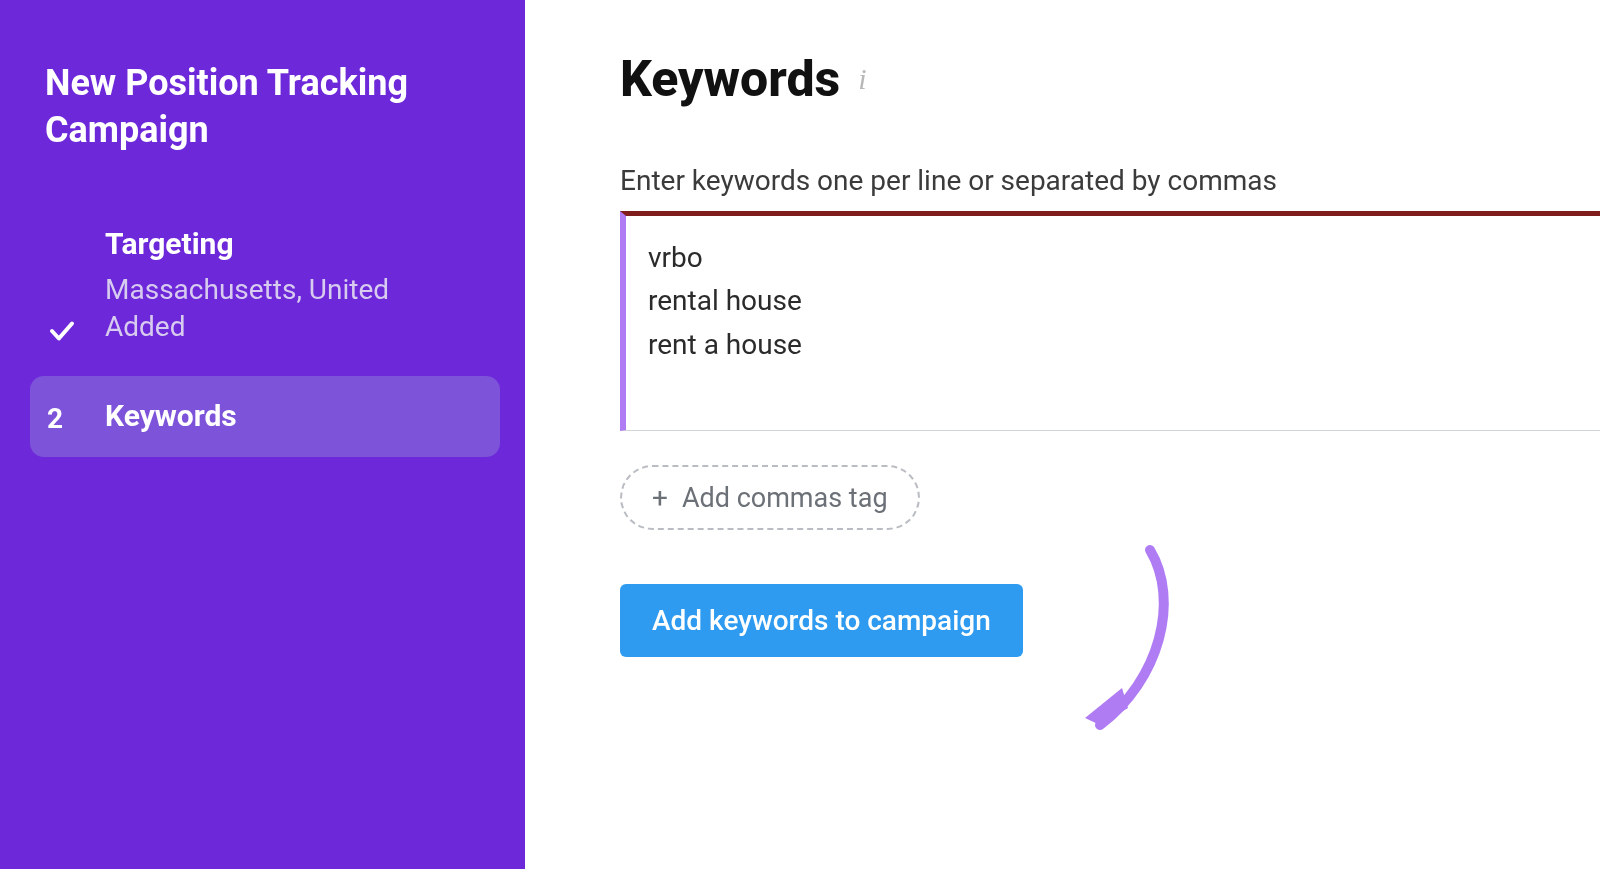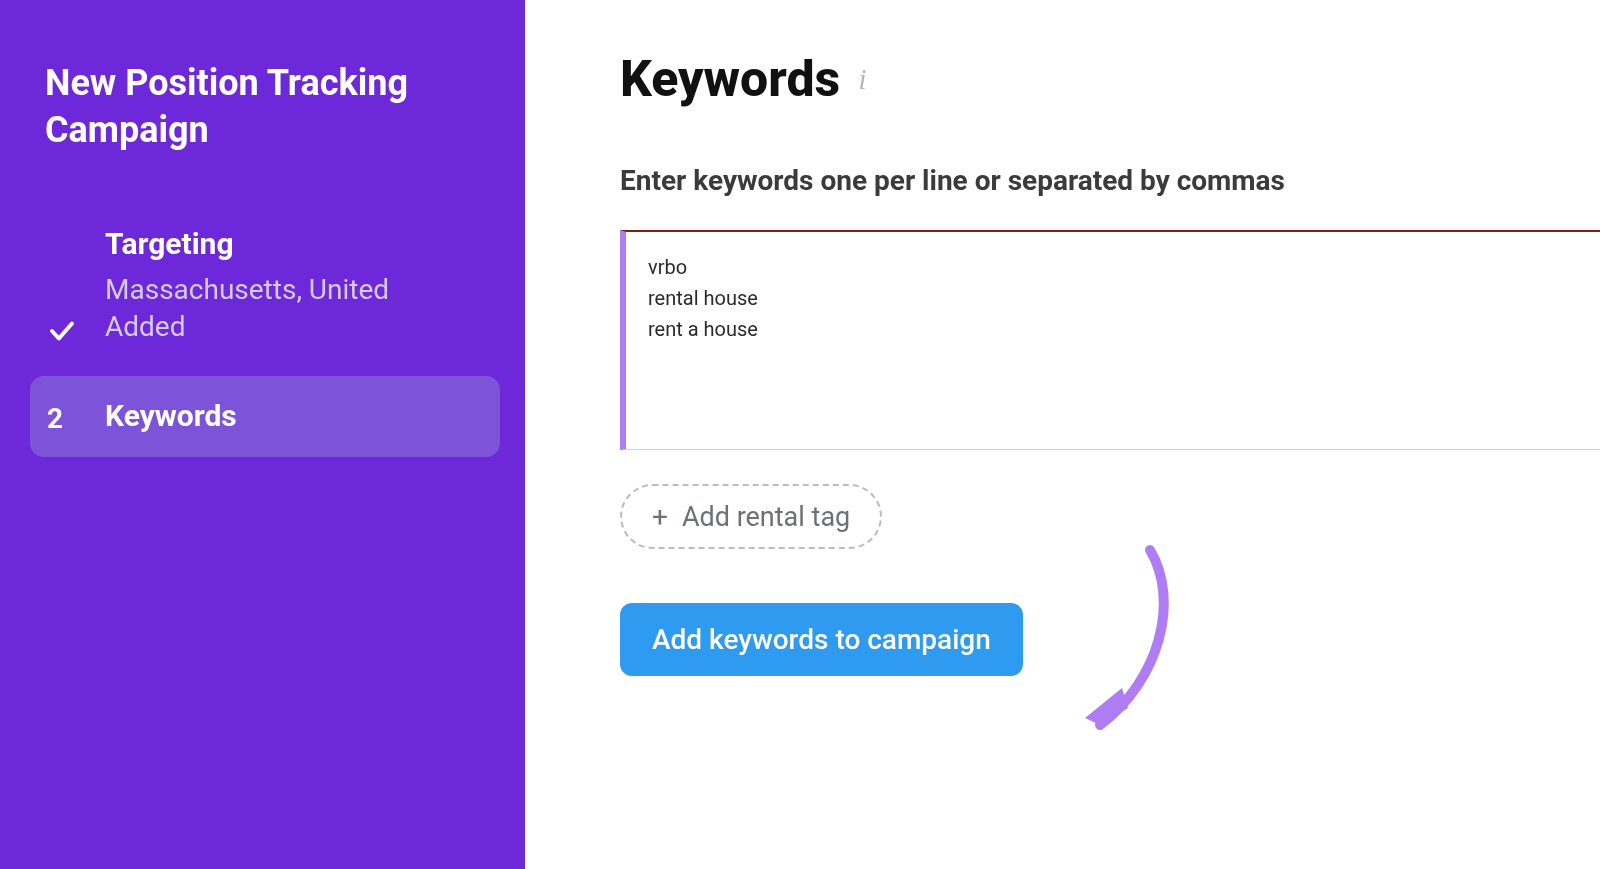"Enter keywords one per line" .instruction { font-weight: 700 -> 400 }
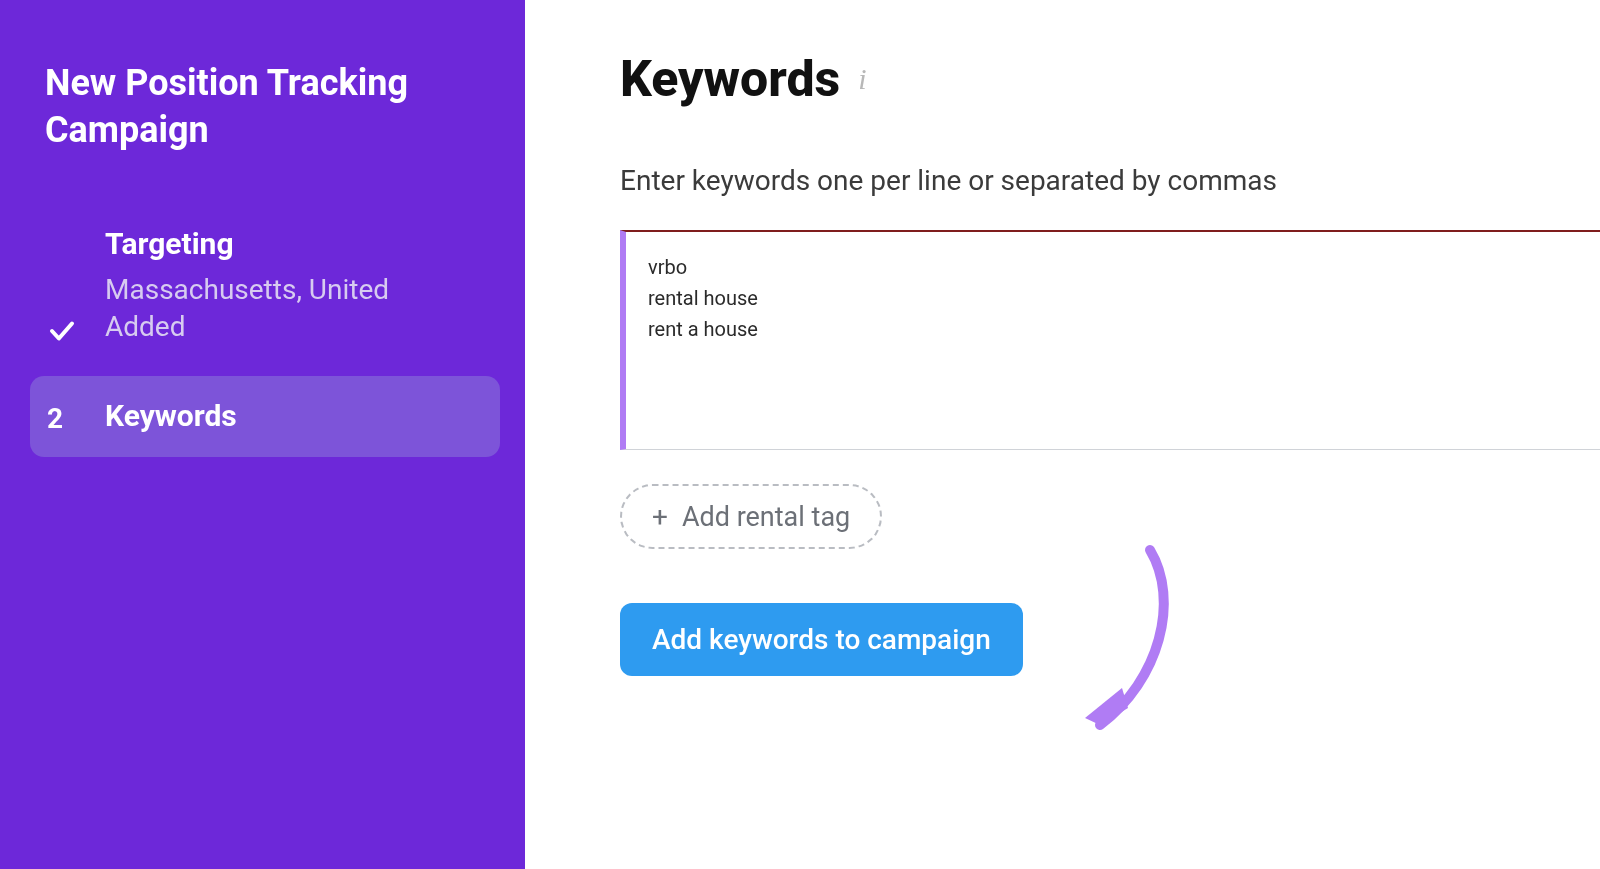"vrbo" .kw-box { border-top: 2px solid #7f1d1d -> 5px solid #7f1d1d; font-size: 20px -> 28px; margin-top: 33px -> 14px }
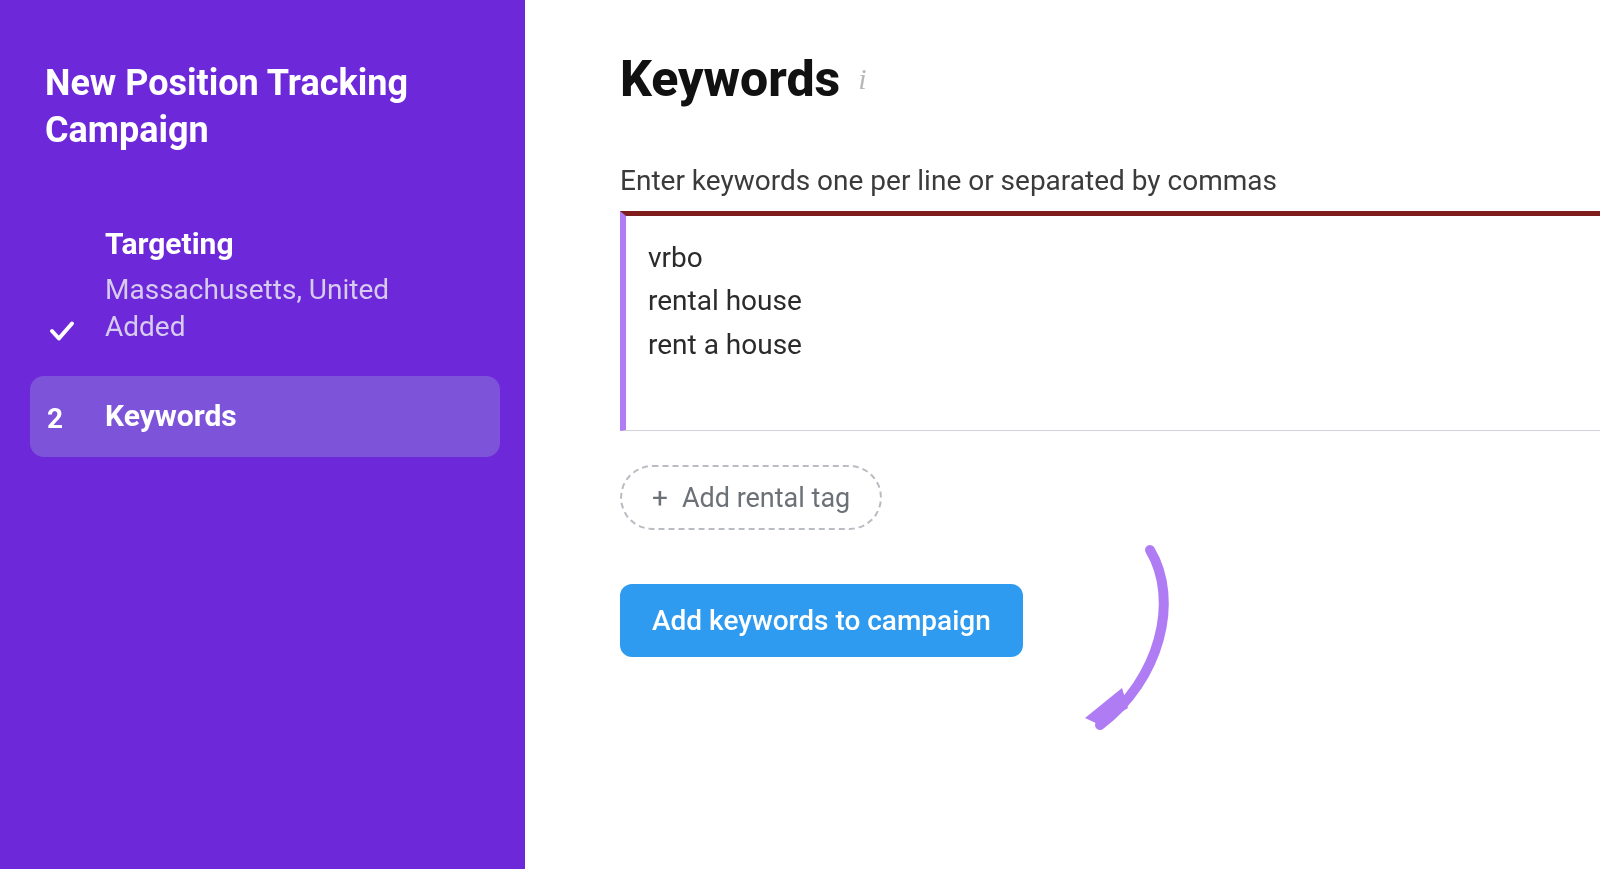"Add rental tag" span { text: rental -> commas }
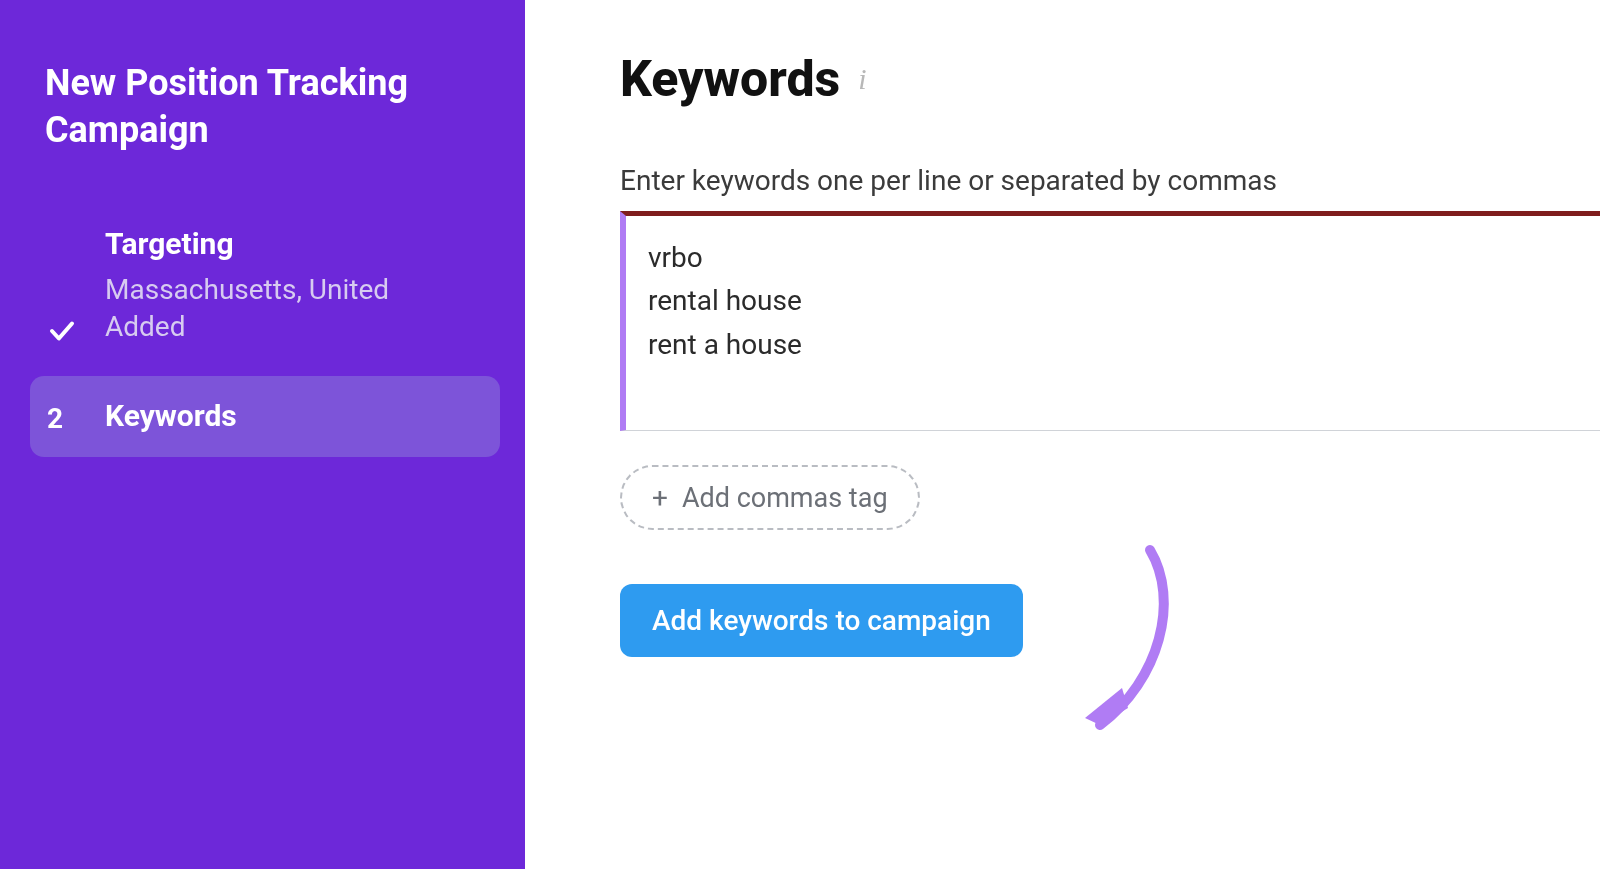"Add keywords to campaign" .cta { border-radius: 12px -> 6px }
